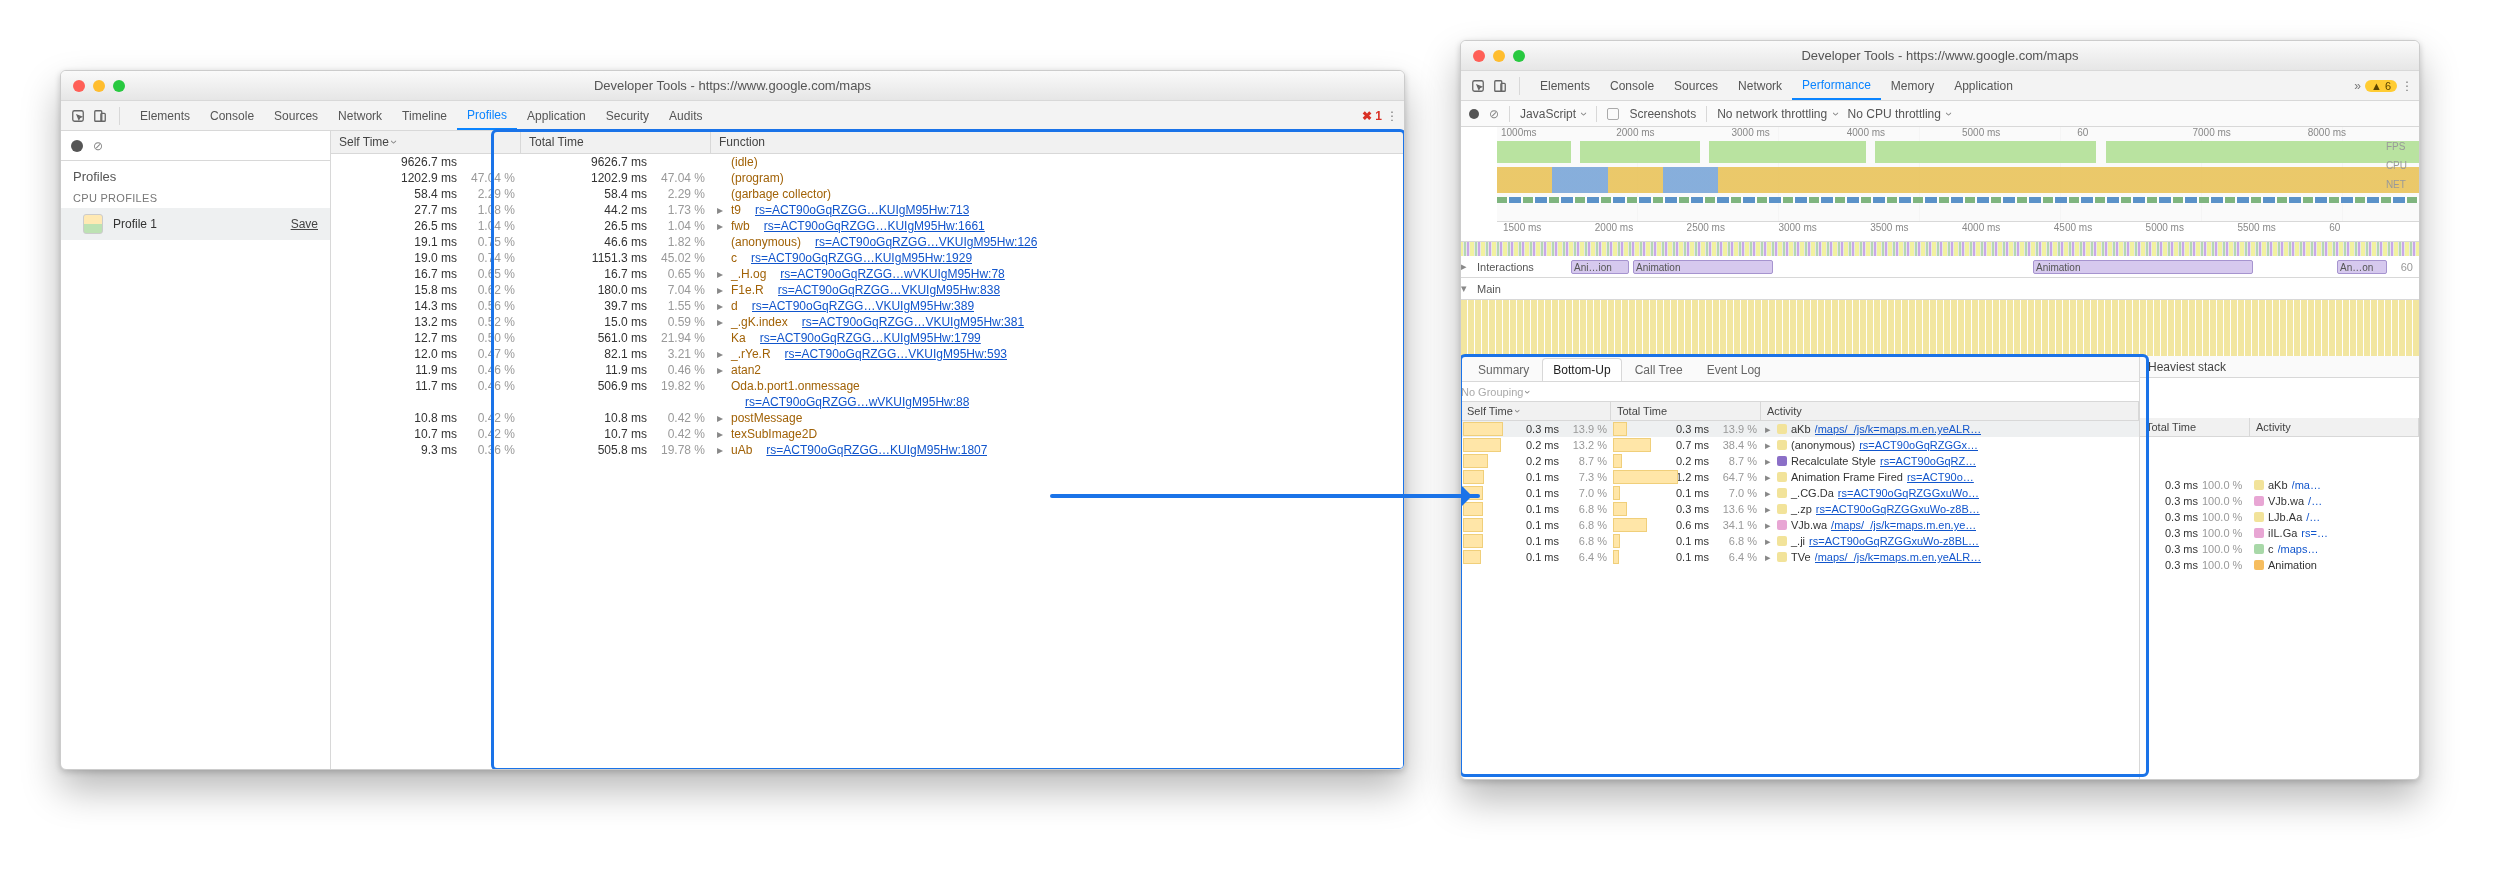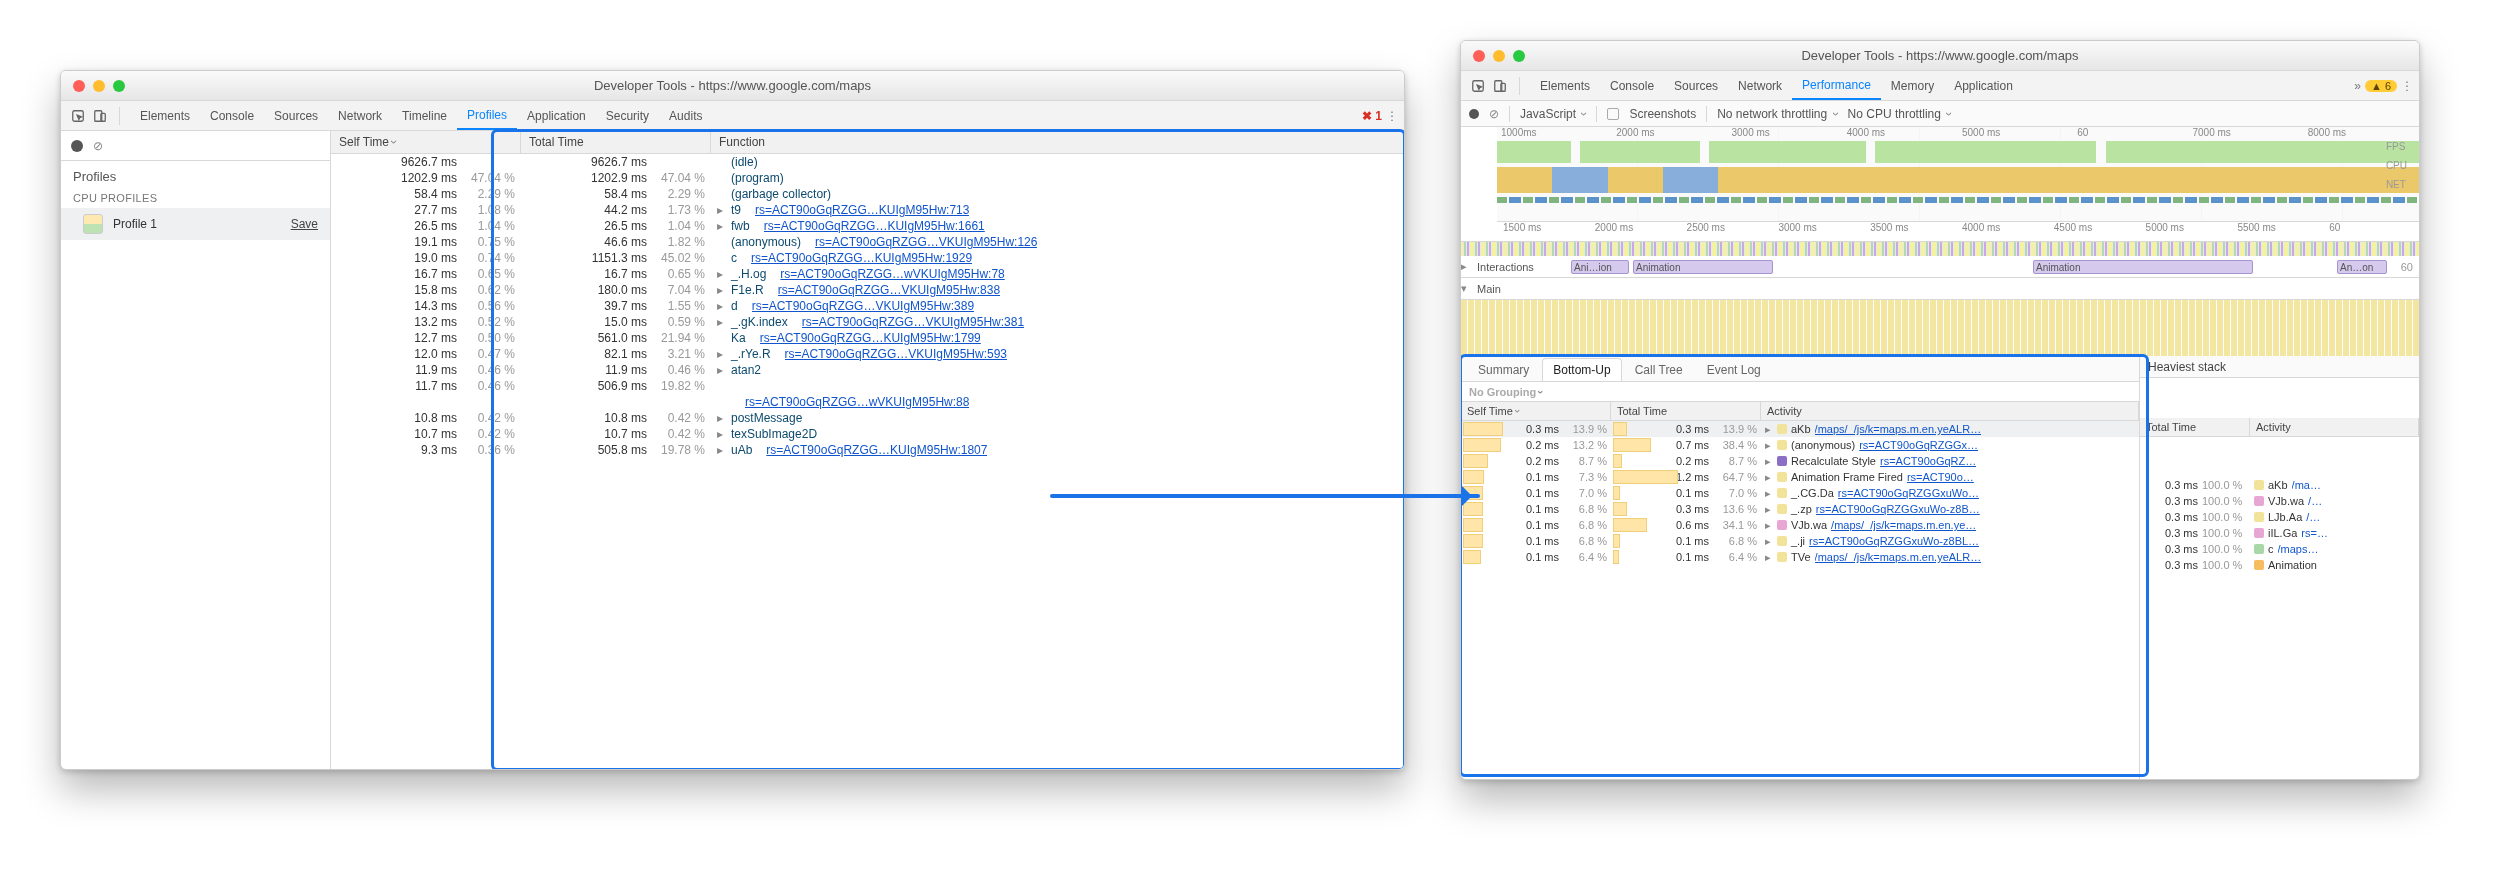"(idle)" .c-fn .name { color: #0c4a6e -> #a16207 }
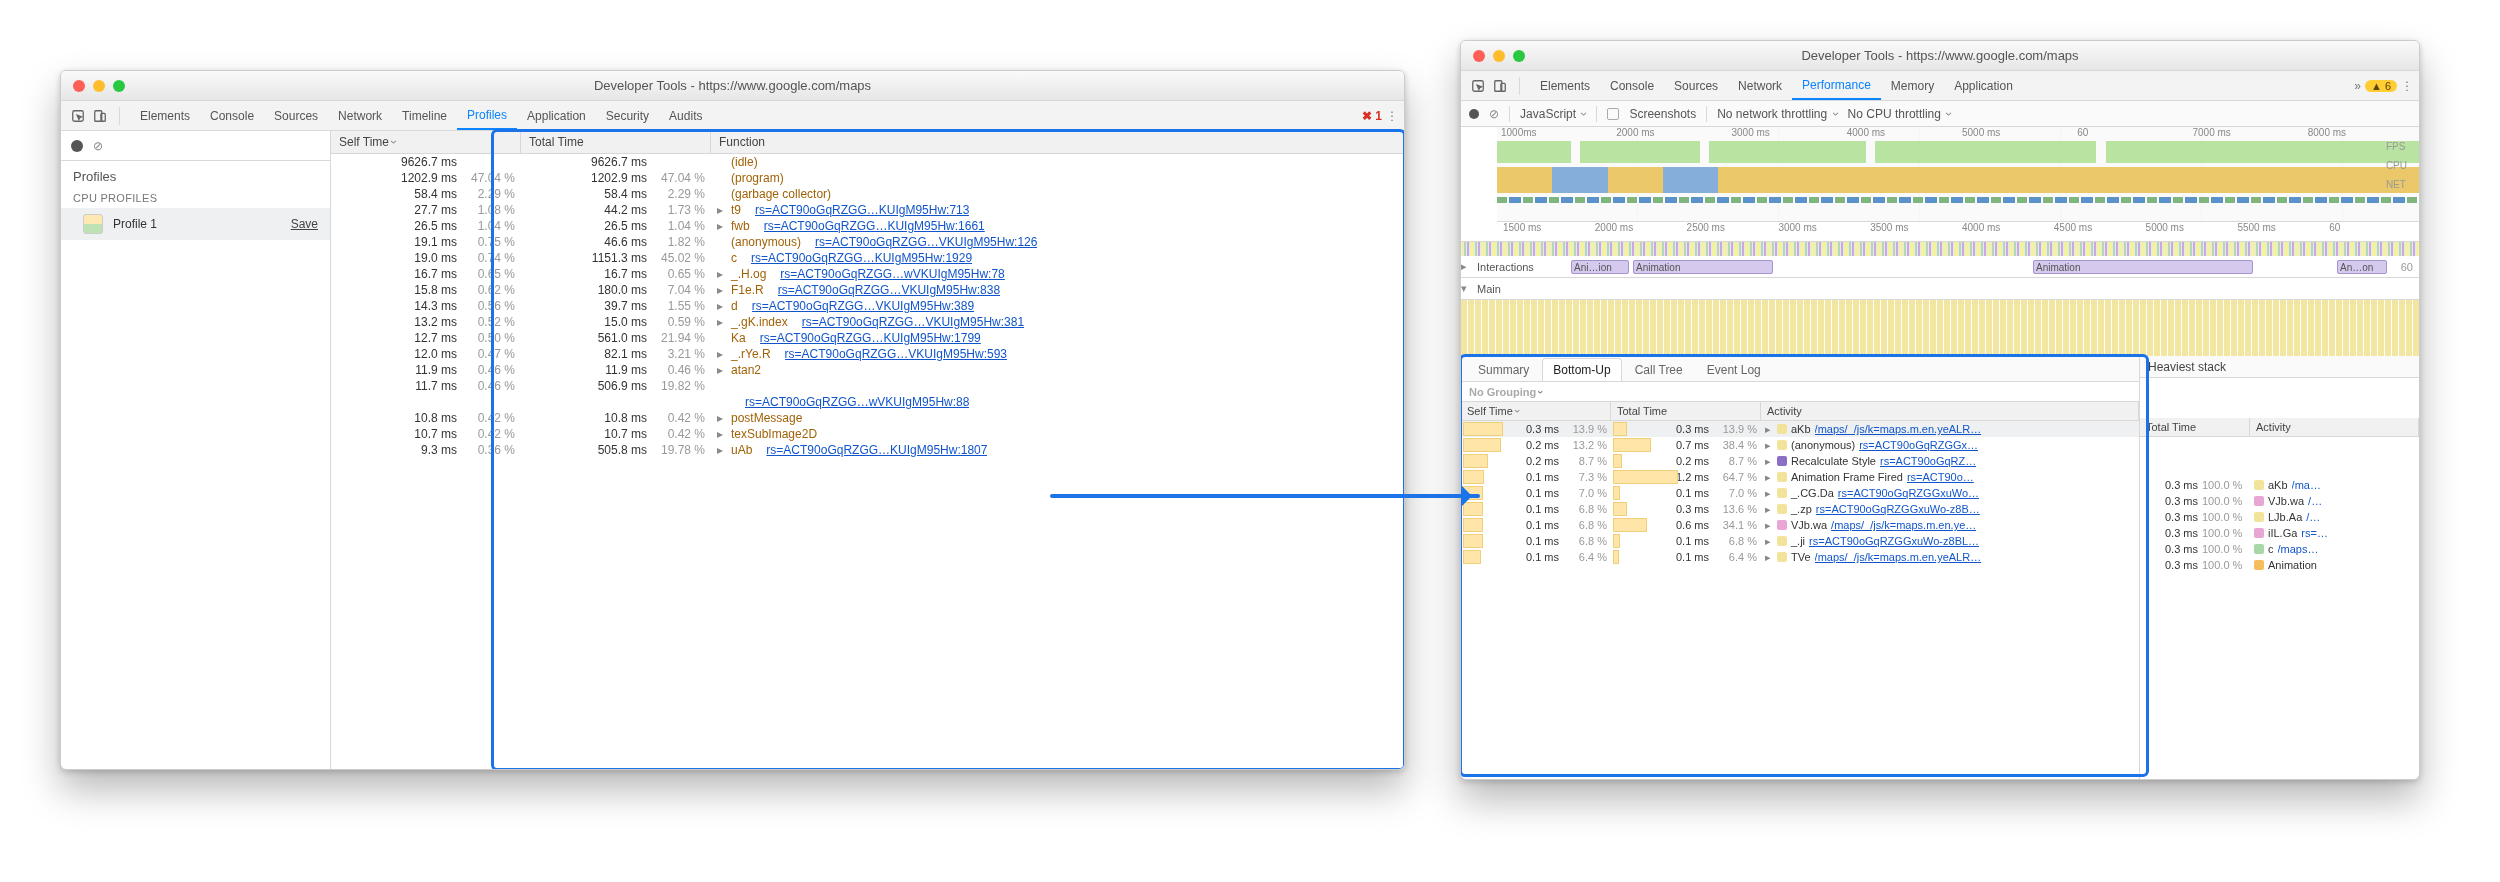"Oda.b.port1.onmessage" div.c-fn { html: none -> <div> <span></span> <span>Oda.b.port1.onmessage</span> </div> }
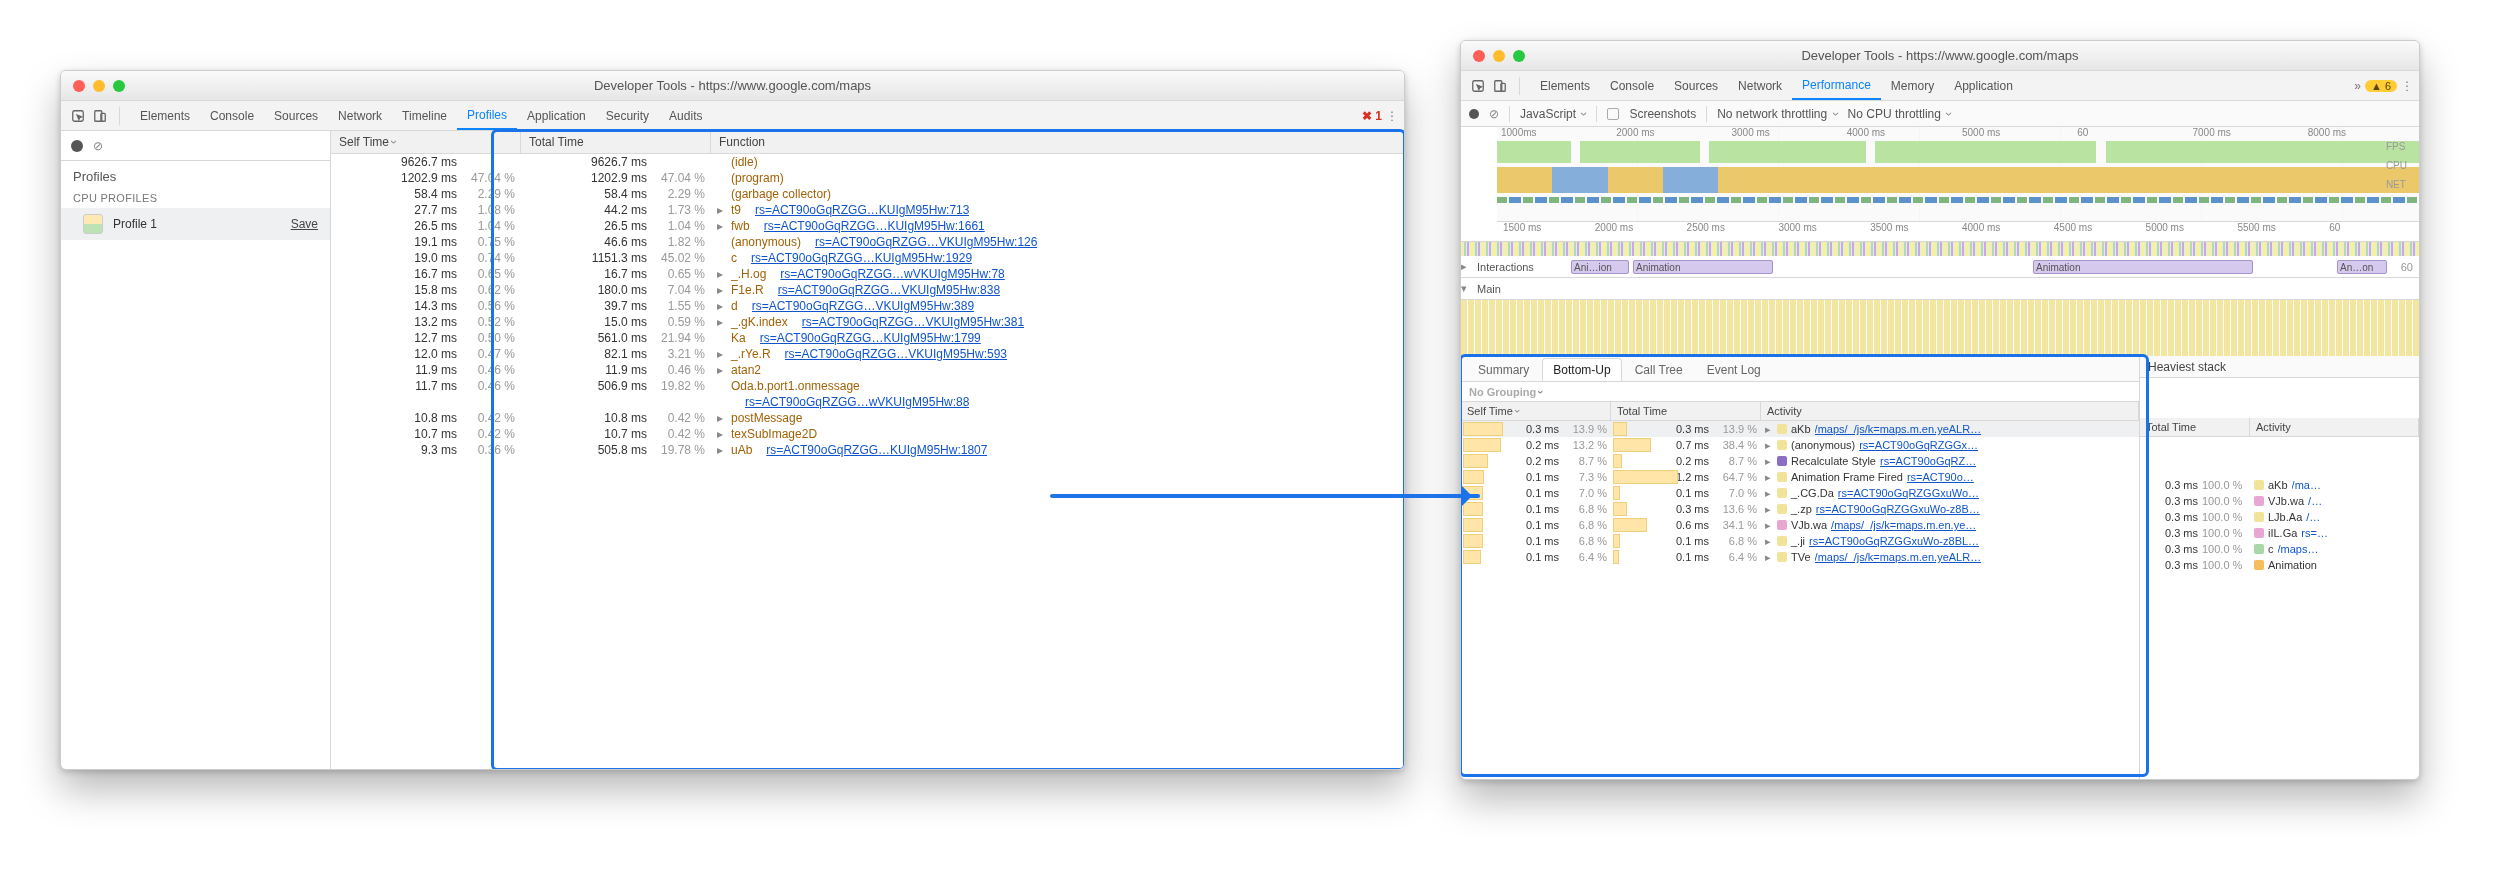"No Grouping" .grouping-bar { font-weight: bold -> none; padding-left: 8px -> none }
